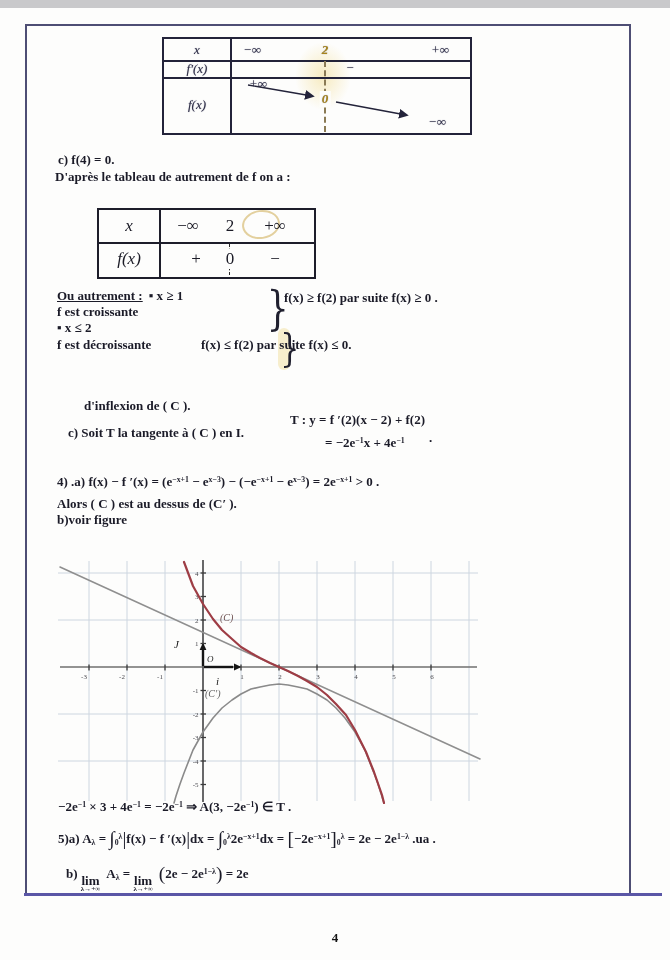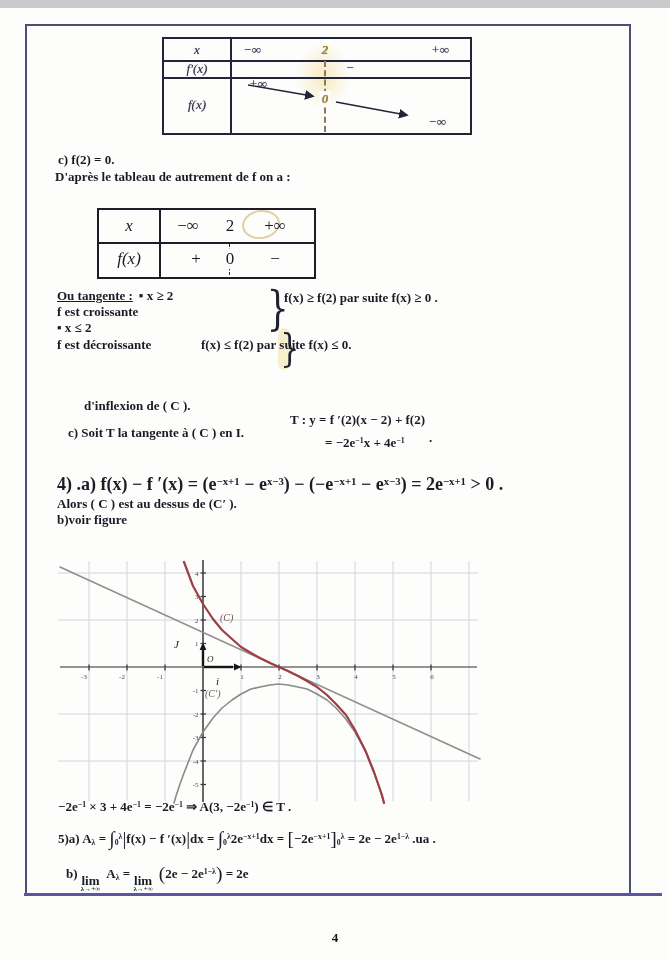"c) f(2) = 0." div.tx { text: 2 -> 4 }
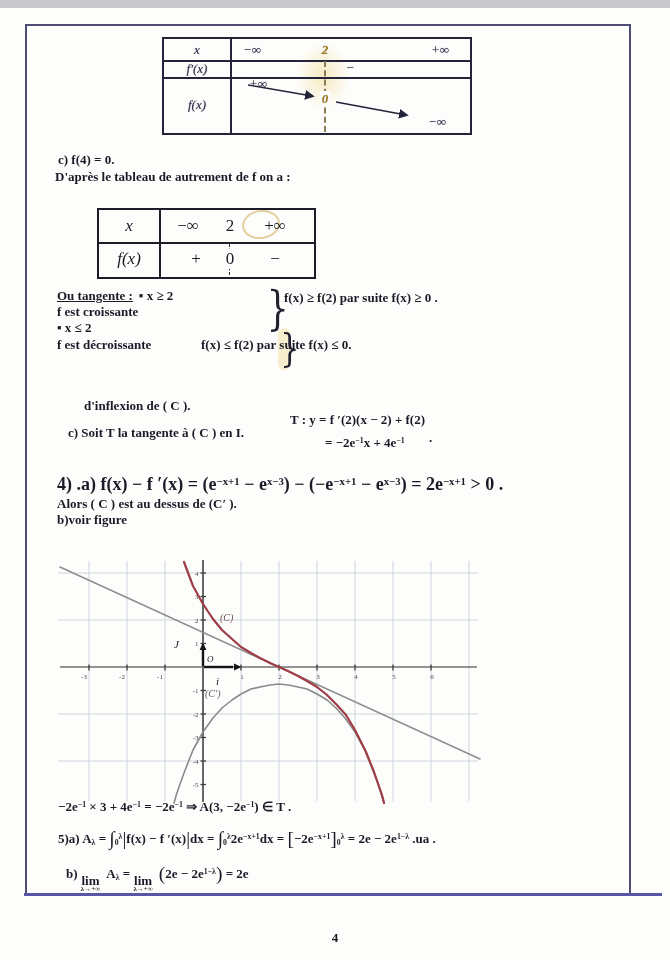"Ou tangente :" span.ul { text: tangente -> autrement }
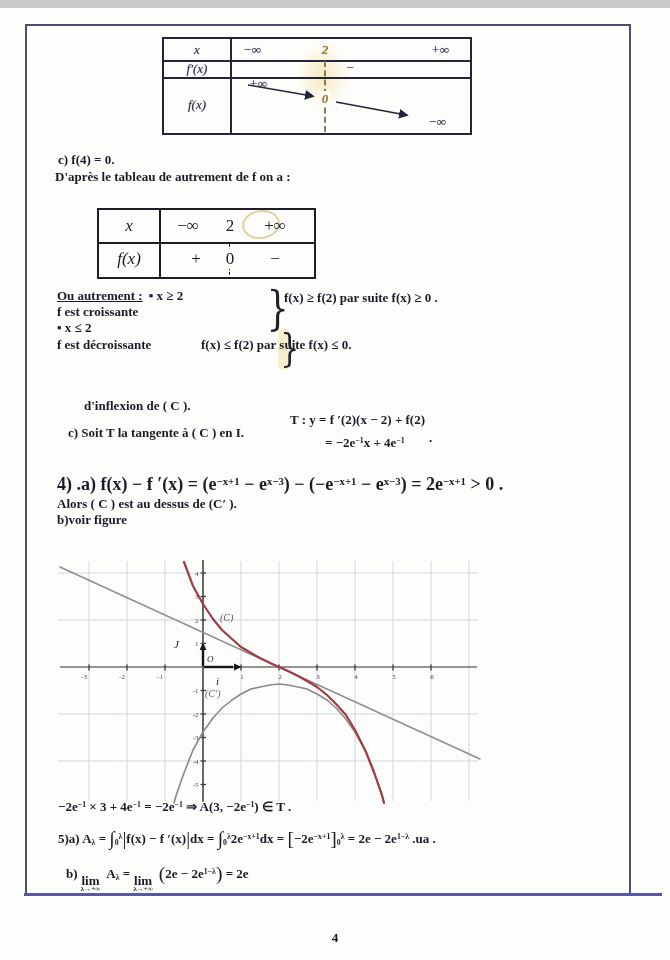"▪ x ≥ 2" span.sp { text: 2 -> 1 }
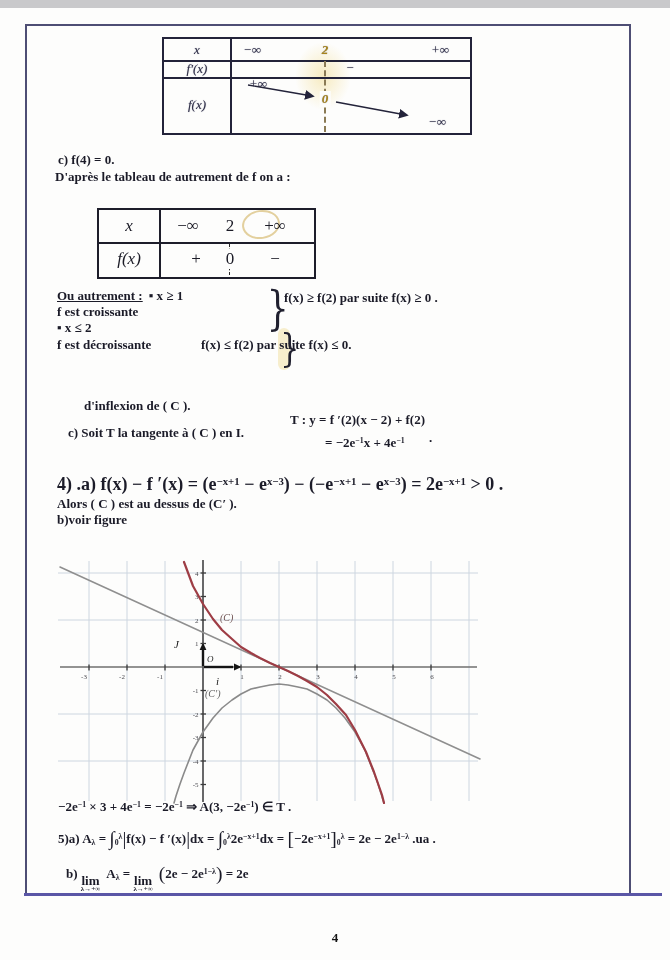"4) .a) f(x) − f" div.tx { font-size: 18px -> 13px }
